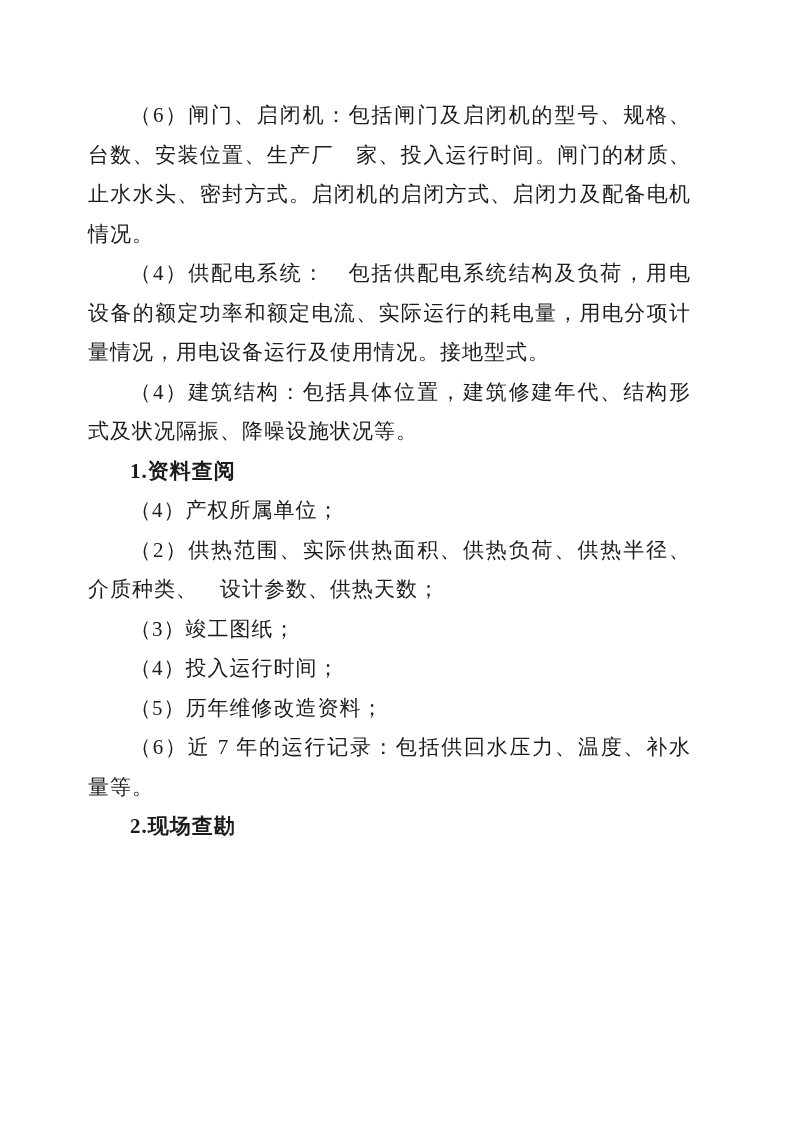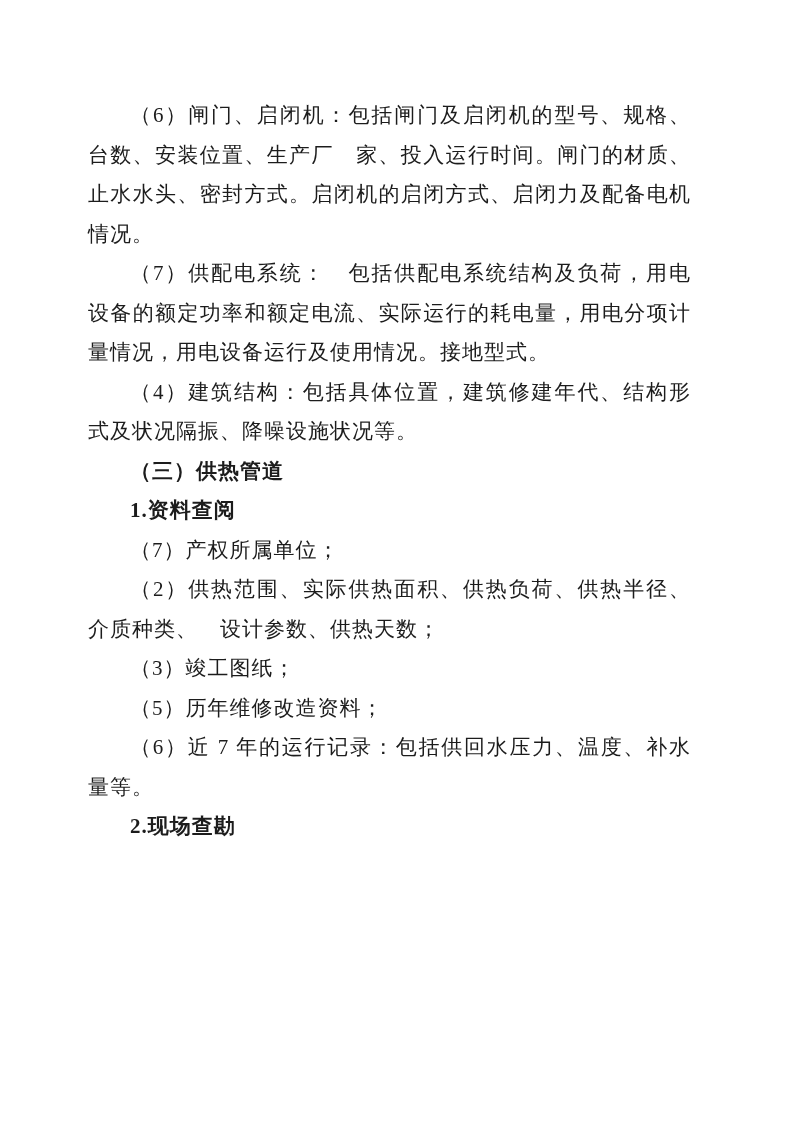"（7）供配电系统：" p.para { text: 7 -> 4 }
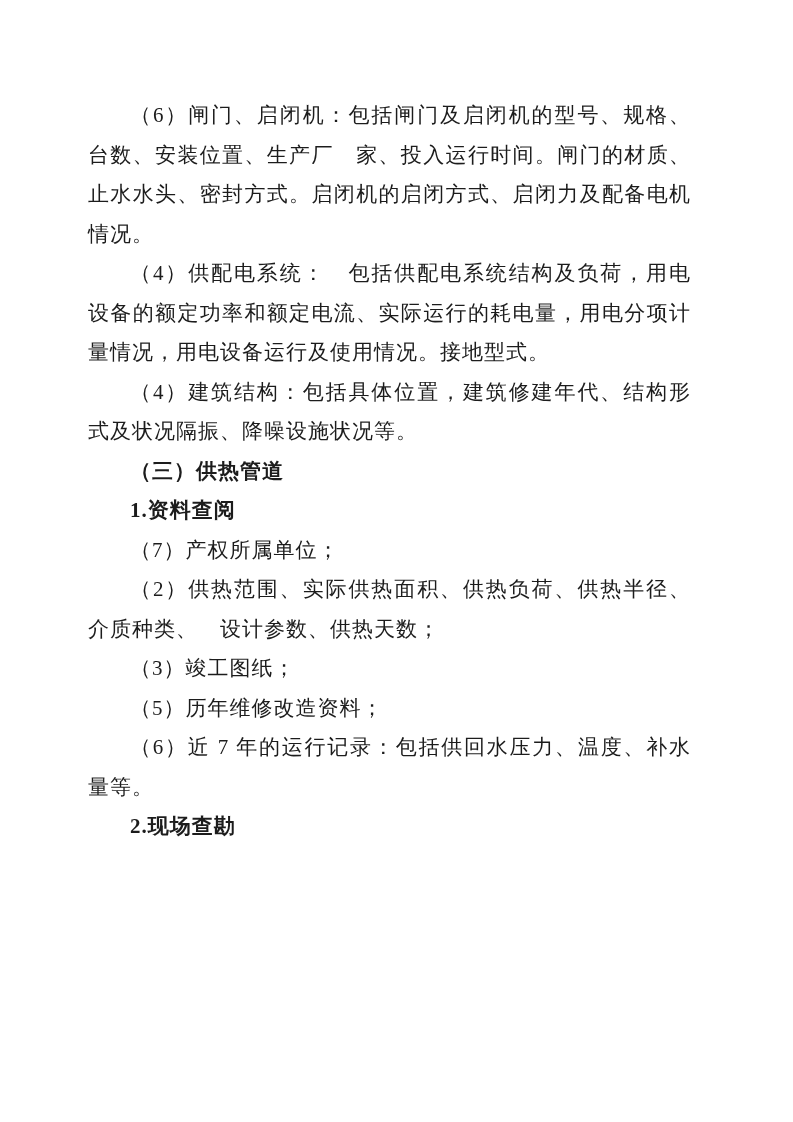"（三）供热管道" p.heading2 { html: <p>（三）供热管道</p> -> none }
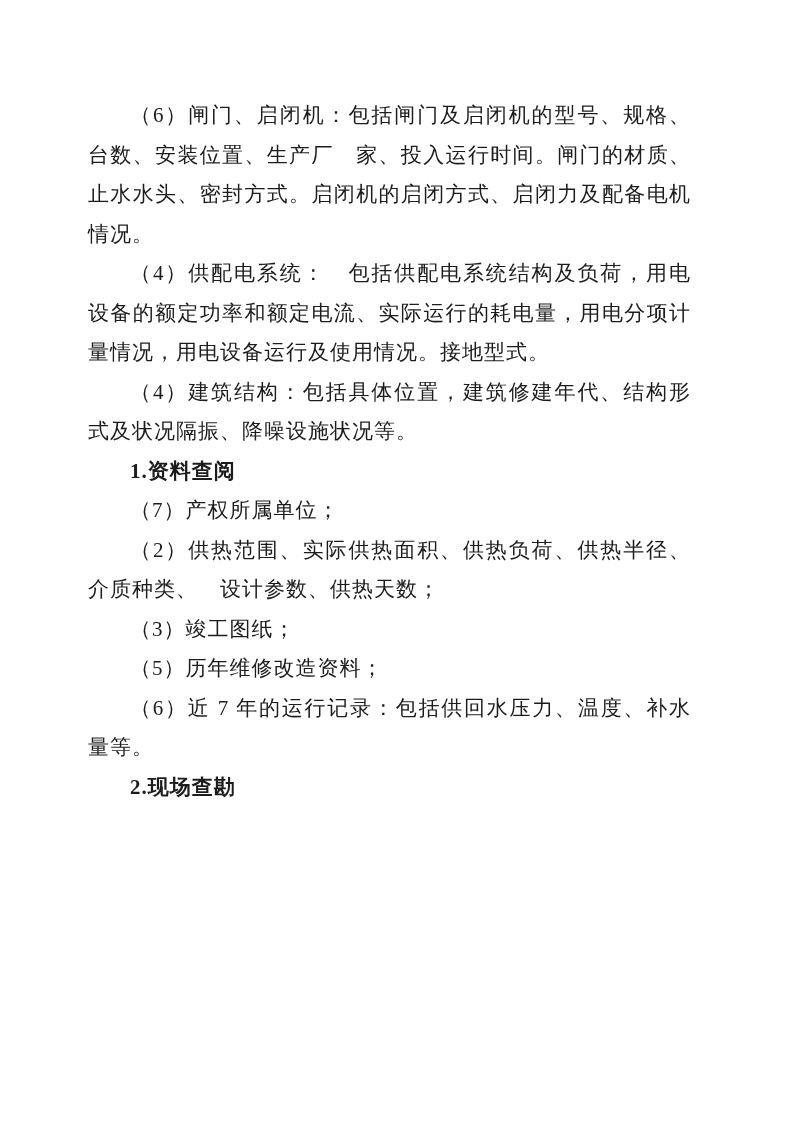"（7）产权所属单位；" p.para { text: 7 -> 4 }
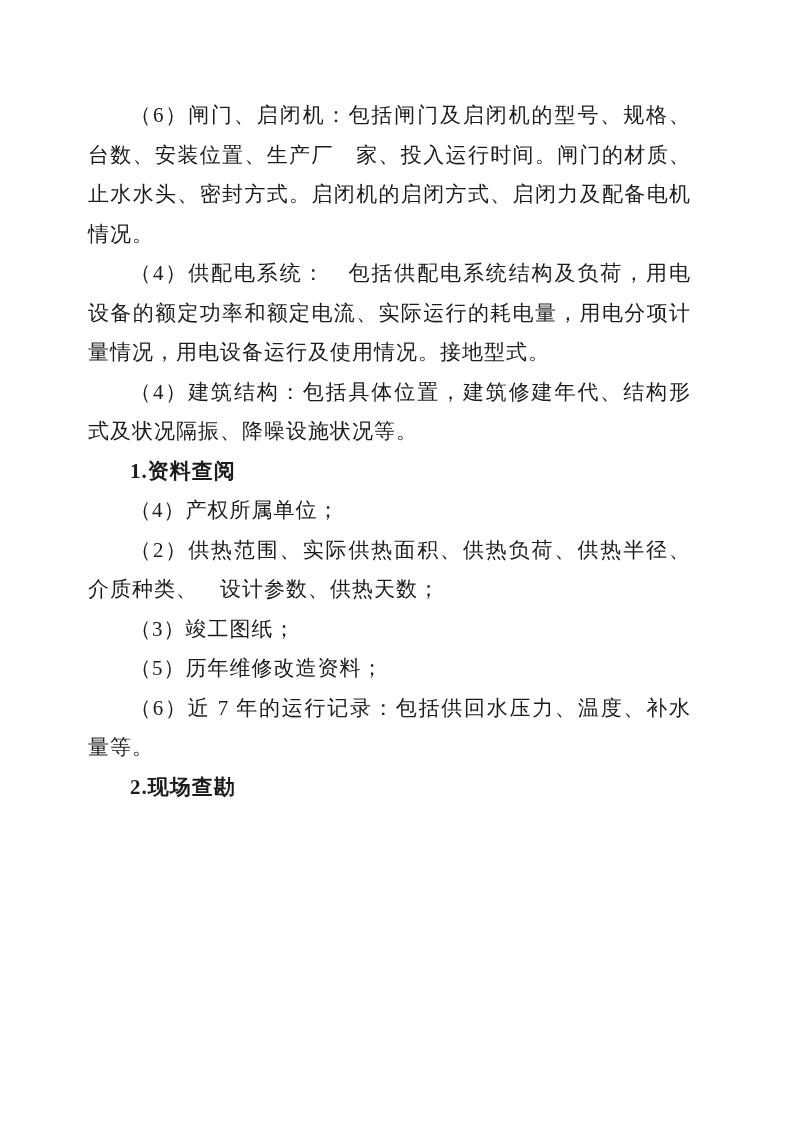"（4）投入运行时间；" p.para { html: none -> <p>（4）投入运行时间；</p> }
